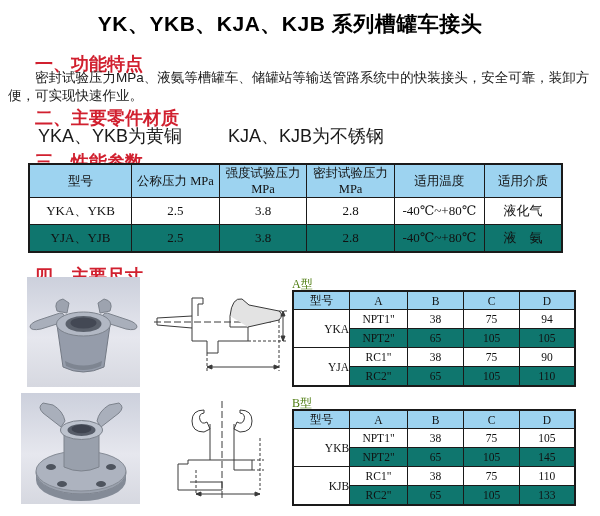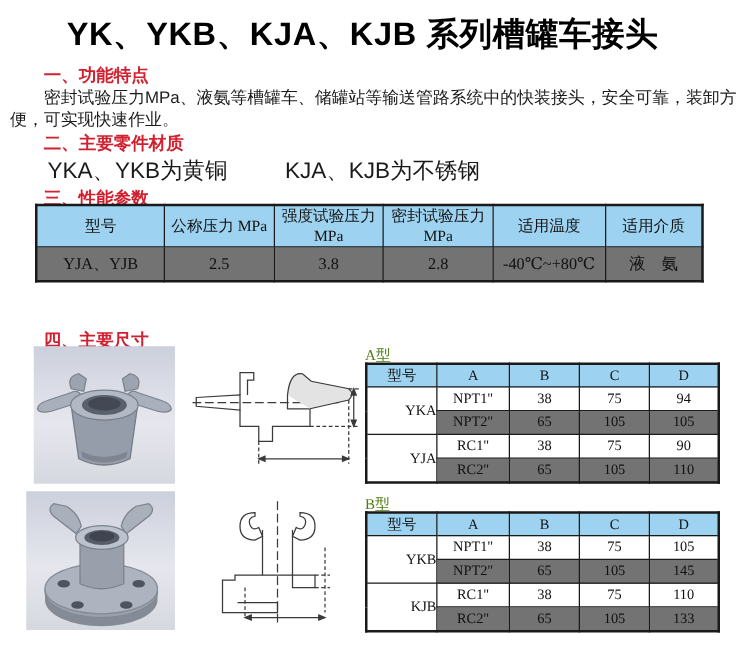"YK、YKB、KJA、KJB 系列槽罐车接头" .page-title { font-size: 26px -> 21px }
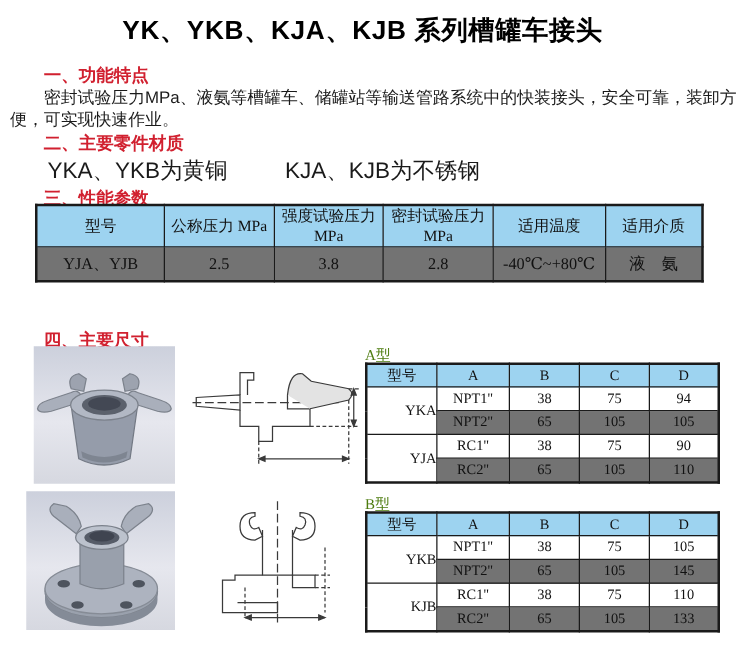"一、功能特点" .sec-head { font-size: 14px -> 18px }
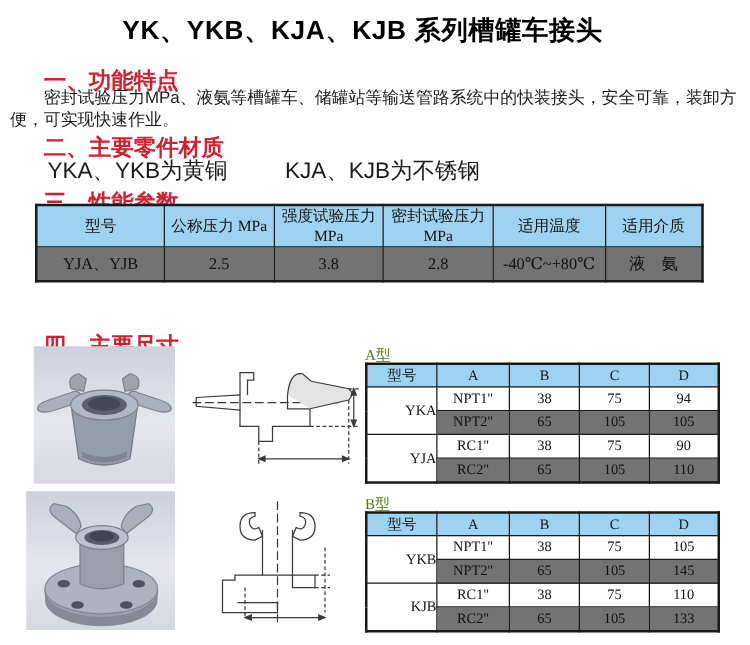"YKA、YKB" tr { html: none -> <tr> <td>YKA、YKB</td> <td>2.5</td> <td>3.8</td> <td>2.8</td> <td>-40℃~+80℃</td> <td>液化气</td> </tr> }
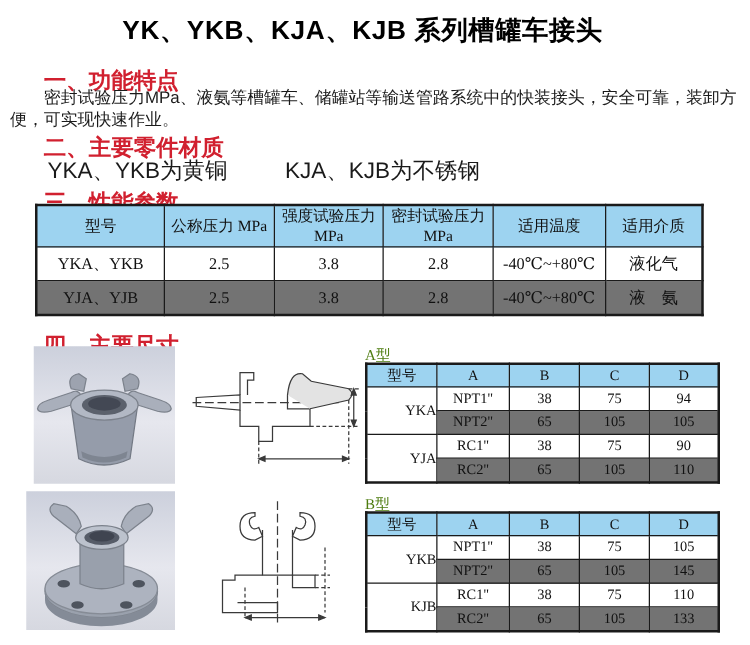"YJA、YJB" .yellow td { background: #737373 -> #0f766e }
